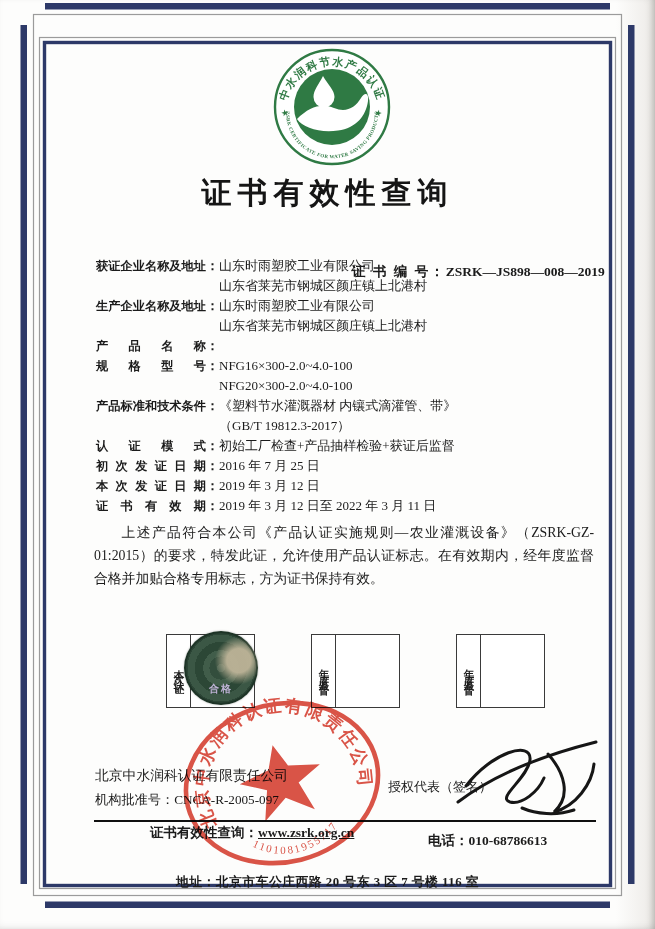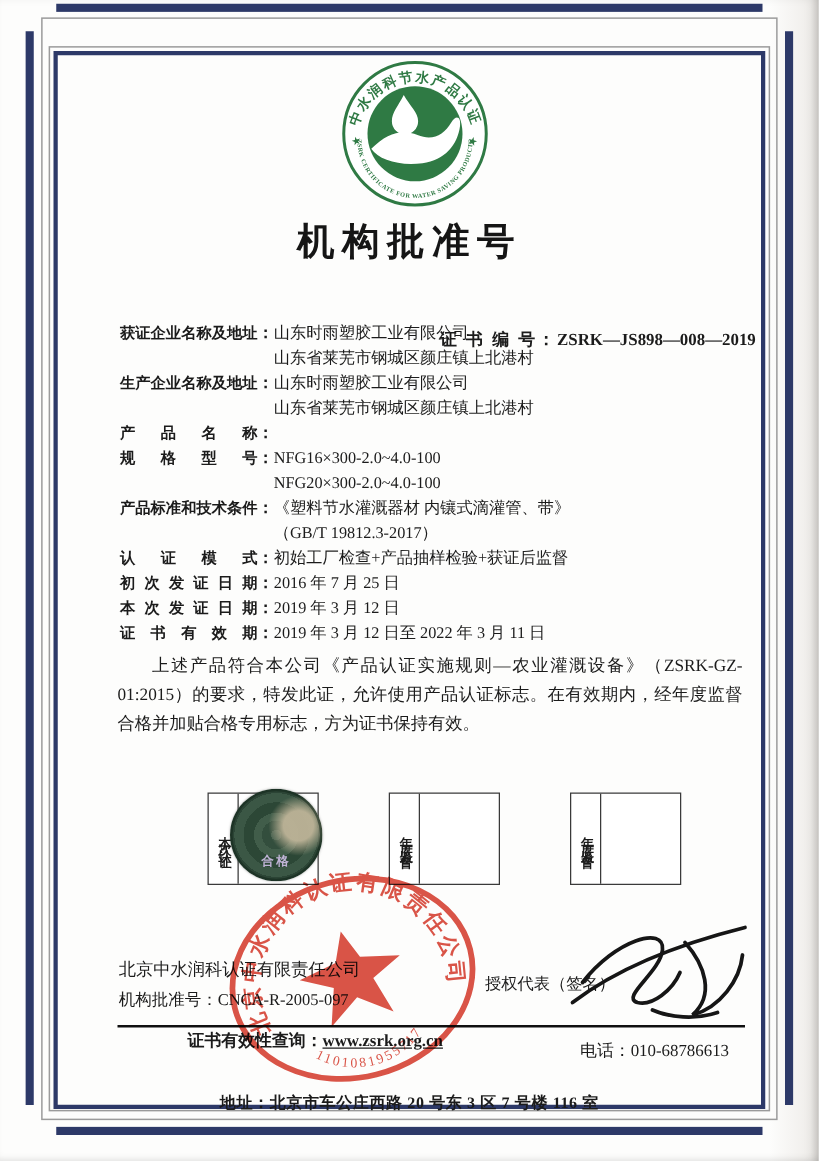"机构批准号" div.title { text: 机构批准号 -> 证书有效性查询 }
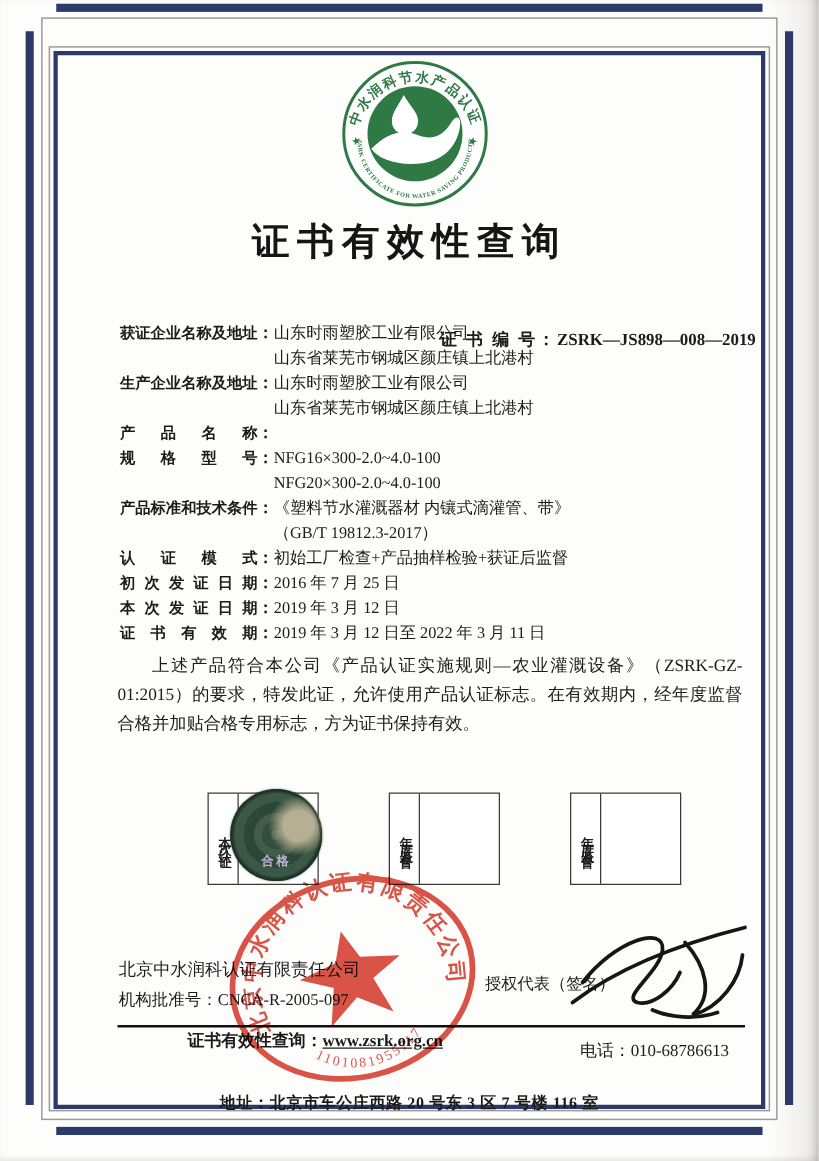"电话：010-68786613" .phone { font-weight: 400 -> 700; left: 424px -> 388px }
